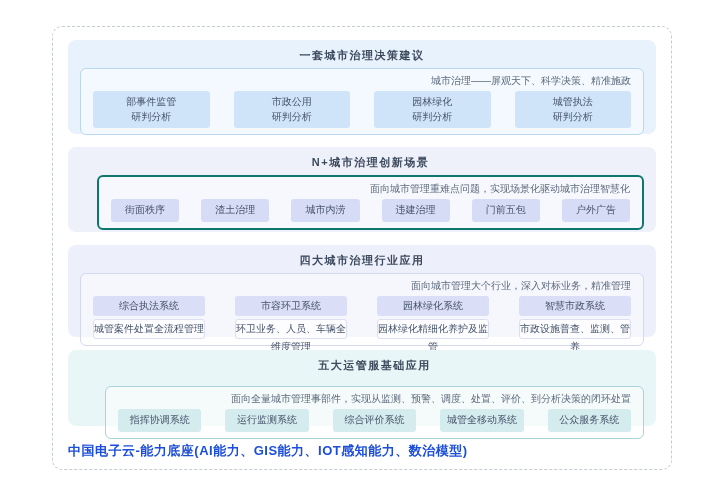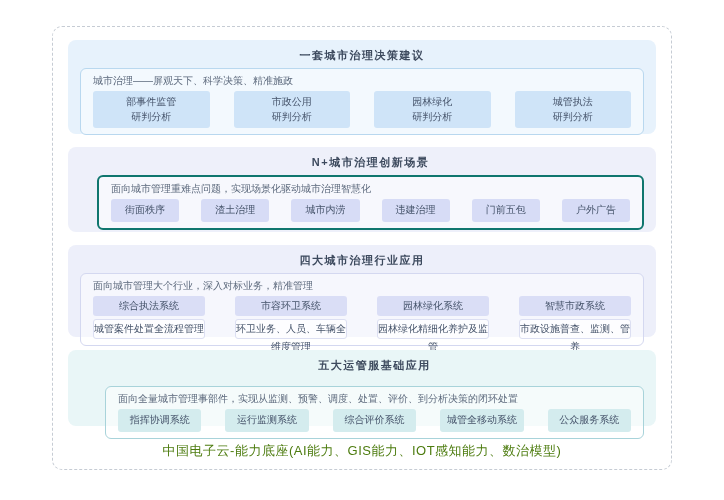"城市治理——屏观天下、科学决策、精准施政" .subtitle { text-align: left -> right }
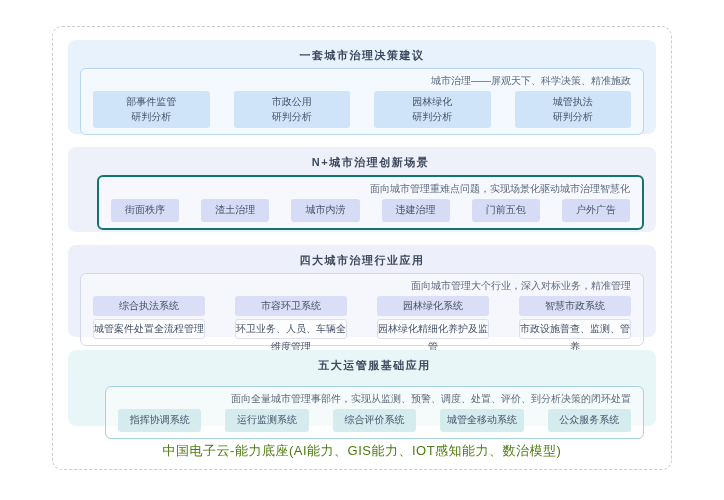"中国电子云-能力底座(AI能力、GIS能力、IOT感知能力、数治模型)" .footer { color: #4d7c0f -> #1d4ed8; font-weight: normal -> bold; text-align: center -> none }
